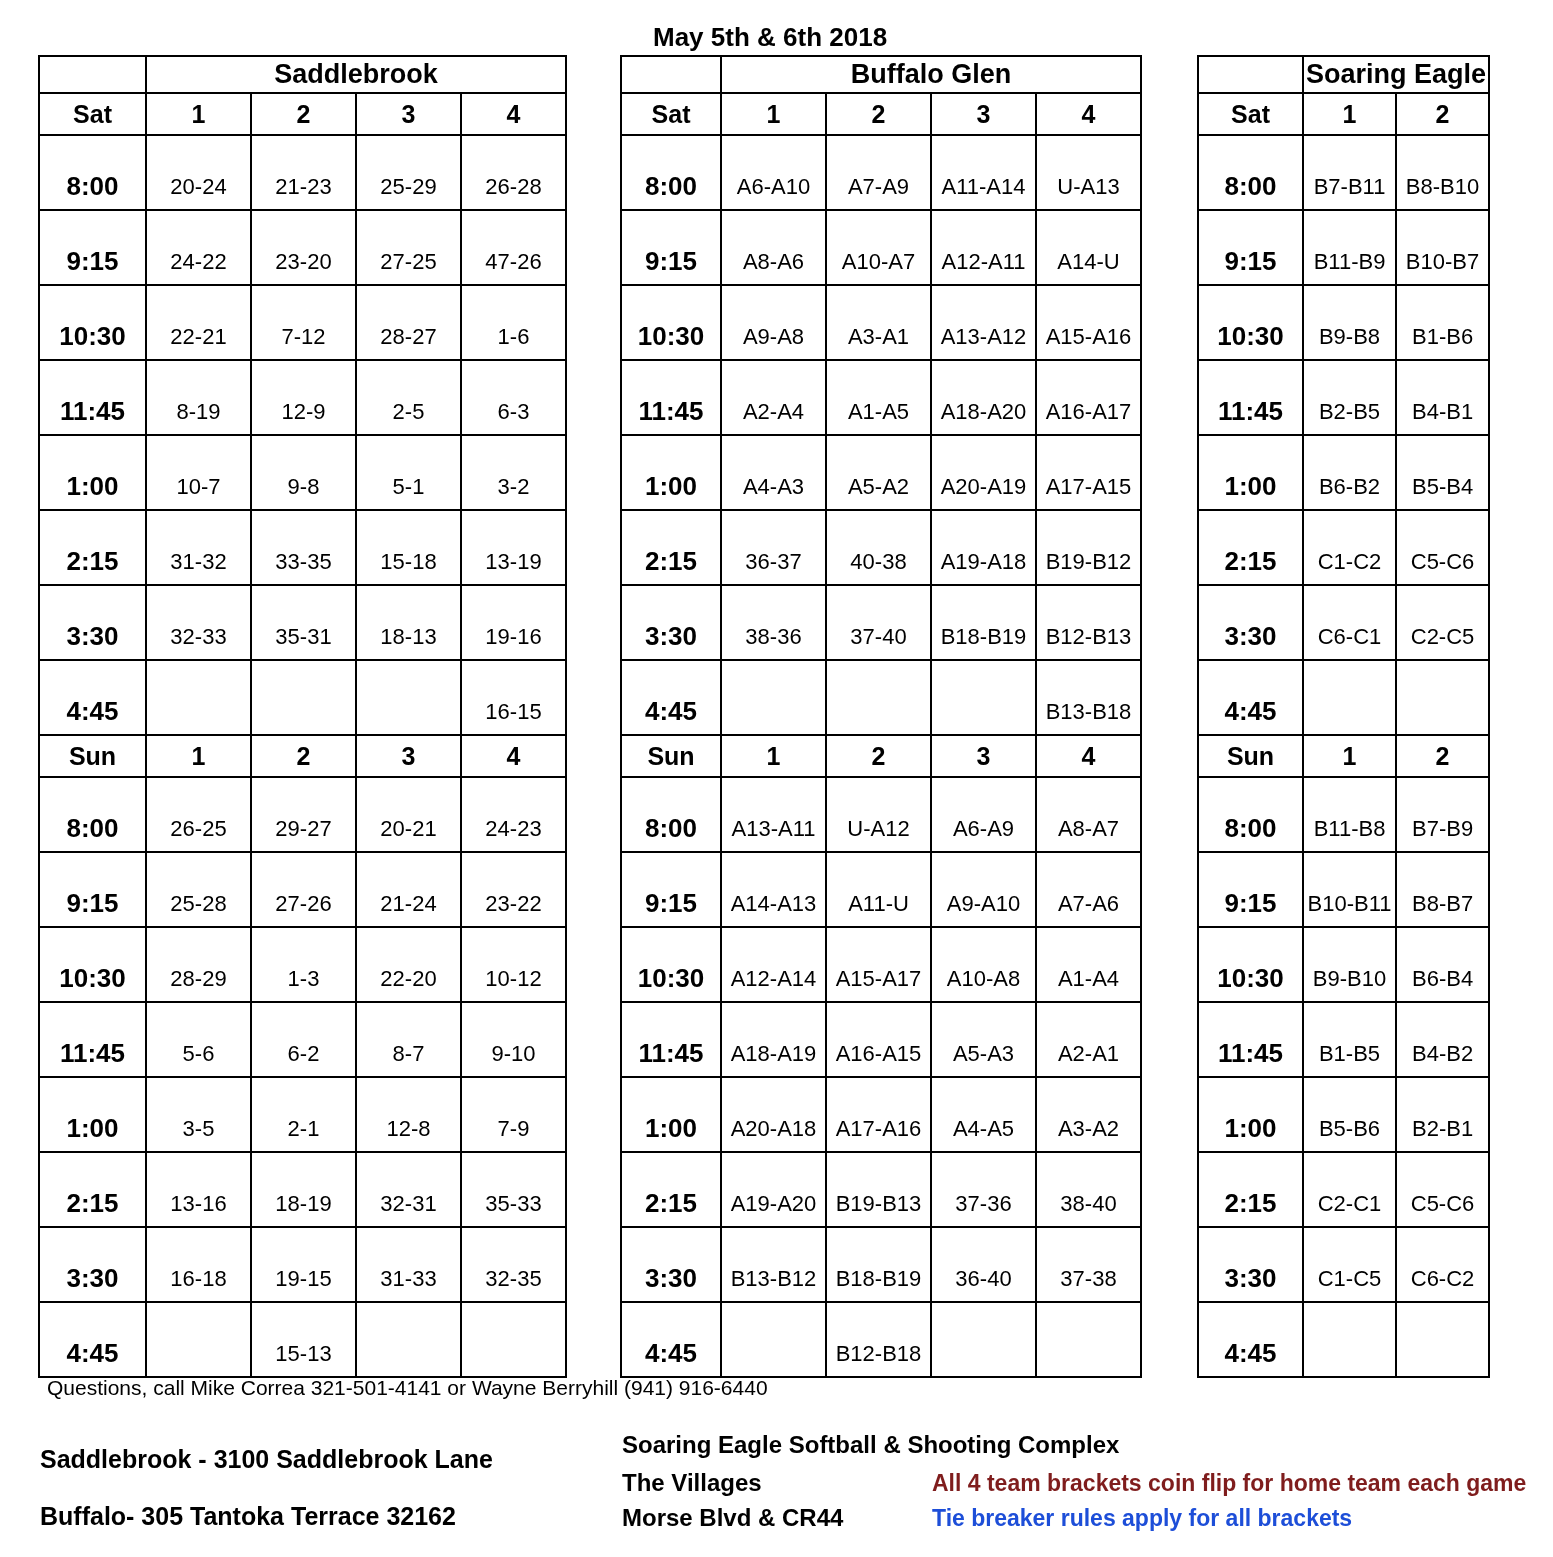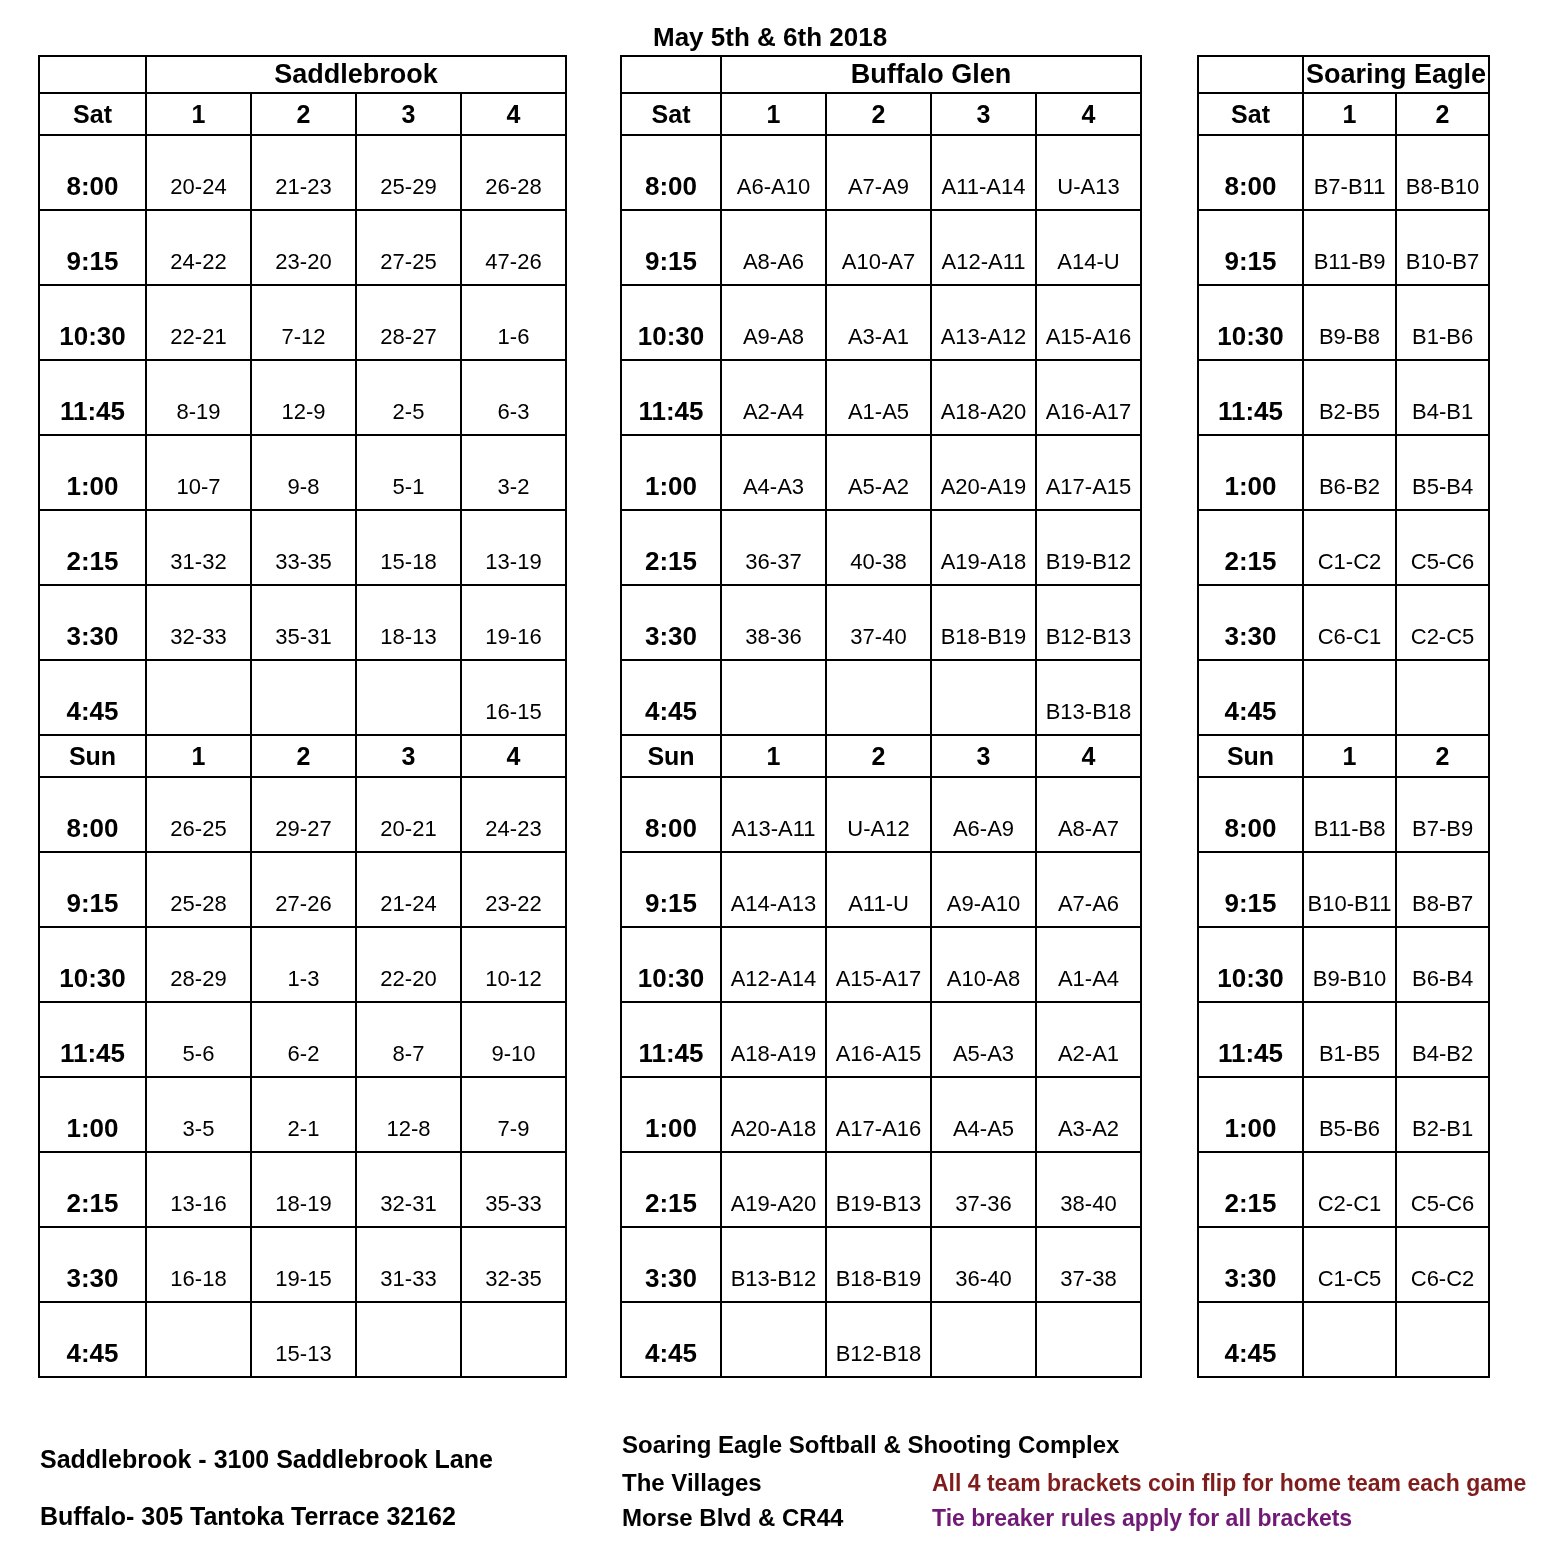"Questions, call Mike Correa 321-501-4141" div.footer-text { html: none -> <div>Questions, call Mike Correa 321-501-4141 or Wayne Berryhill (941) 916-6440</div> }
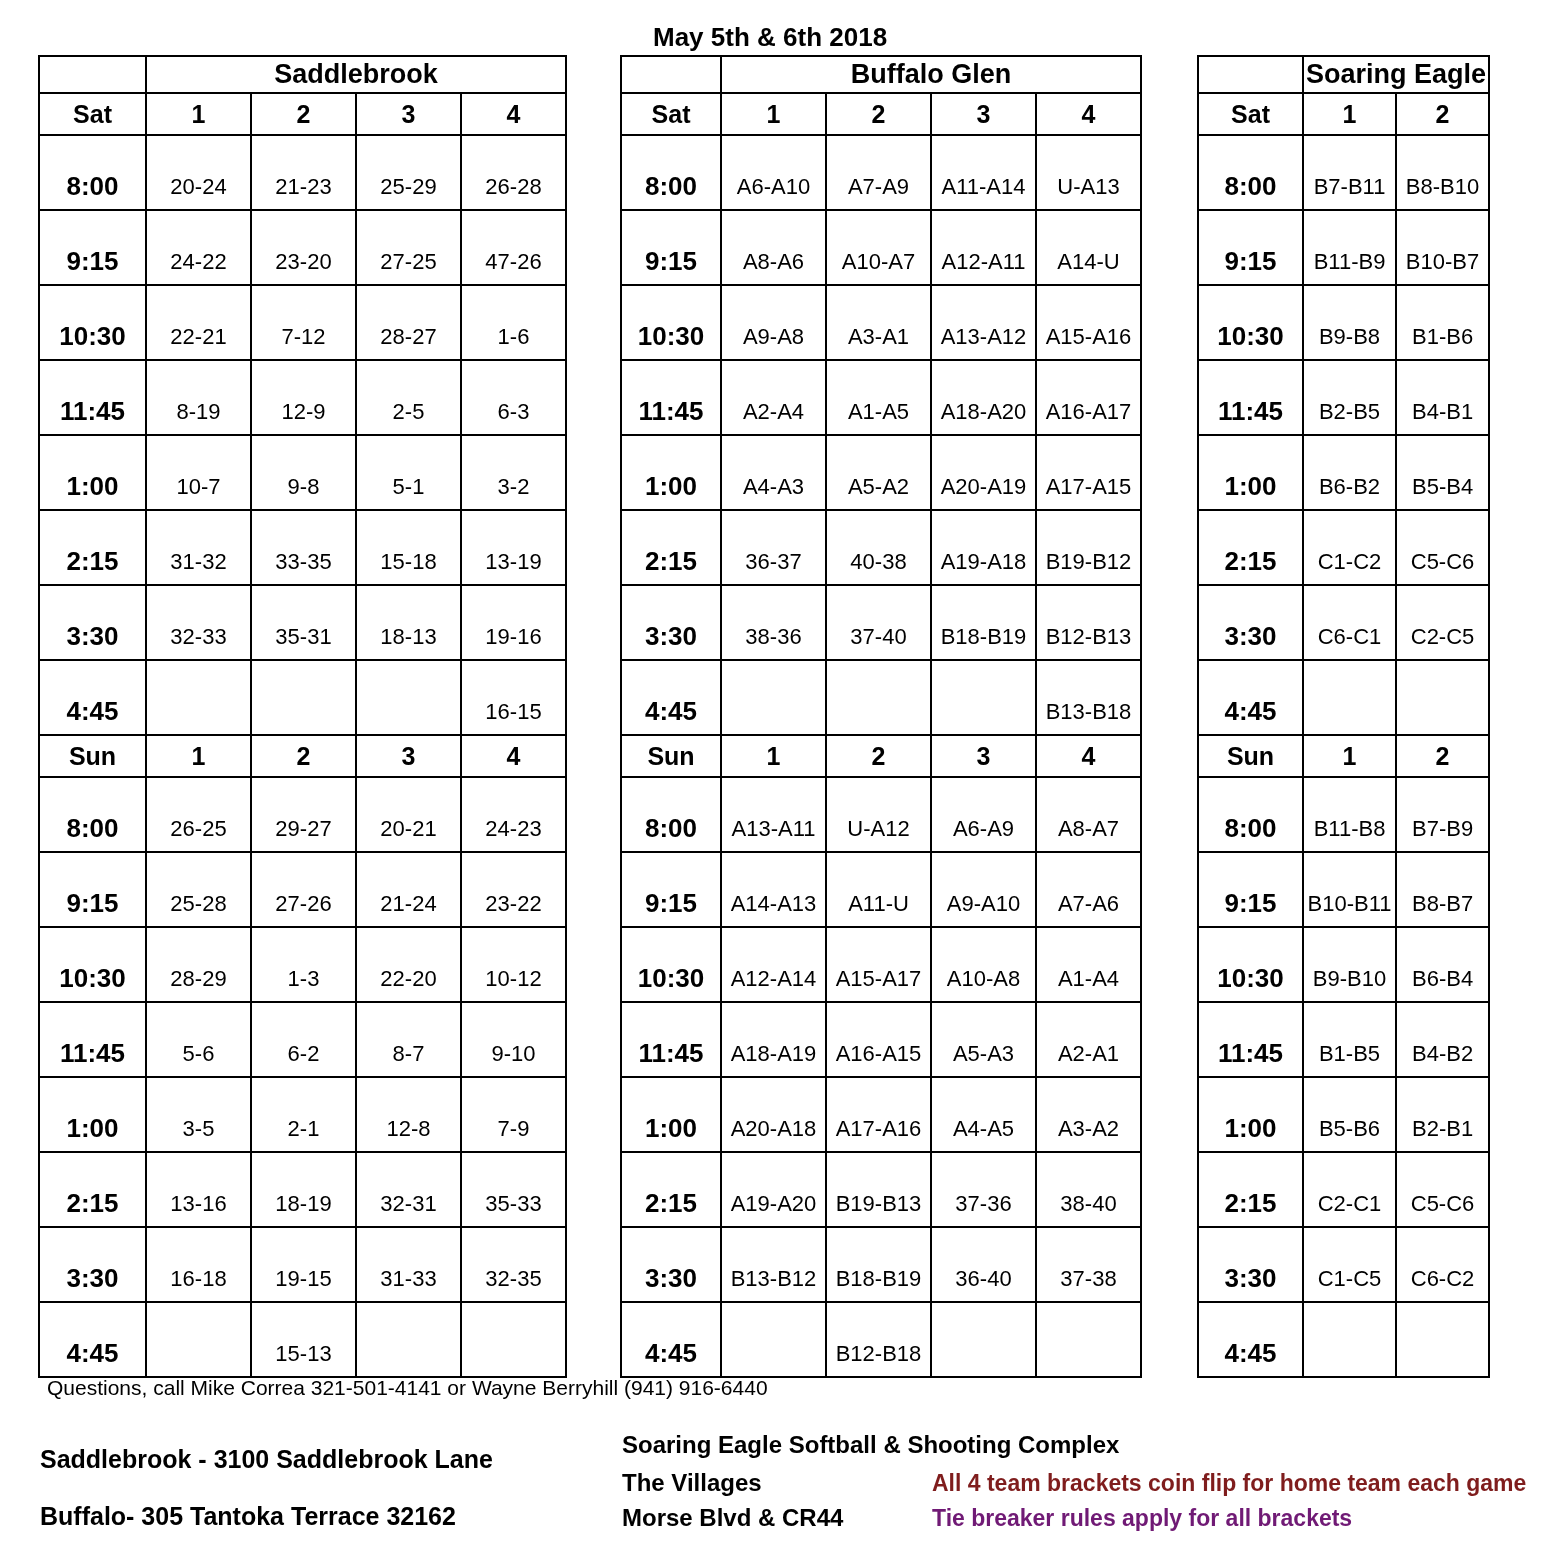"Tie breaker rules apply for" div.footer-text { color: #701a75 -> #1d4ed8 }
